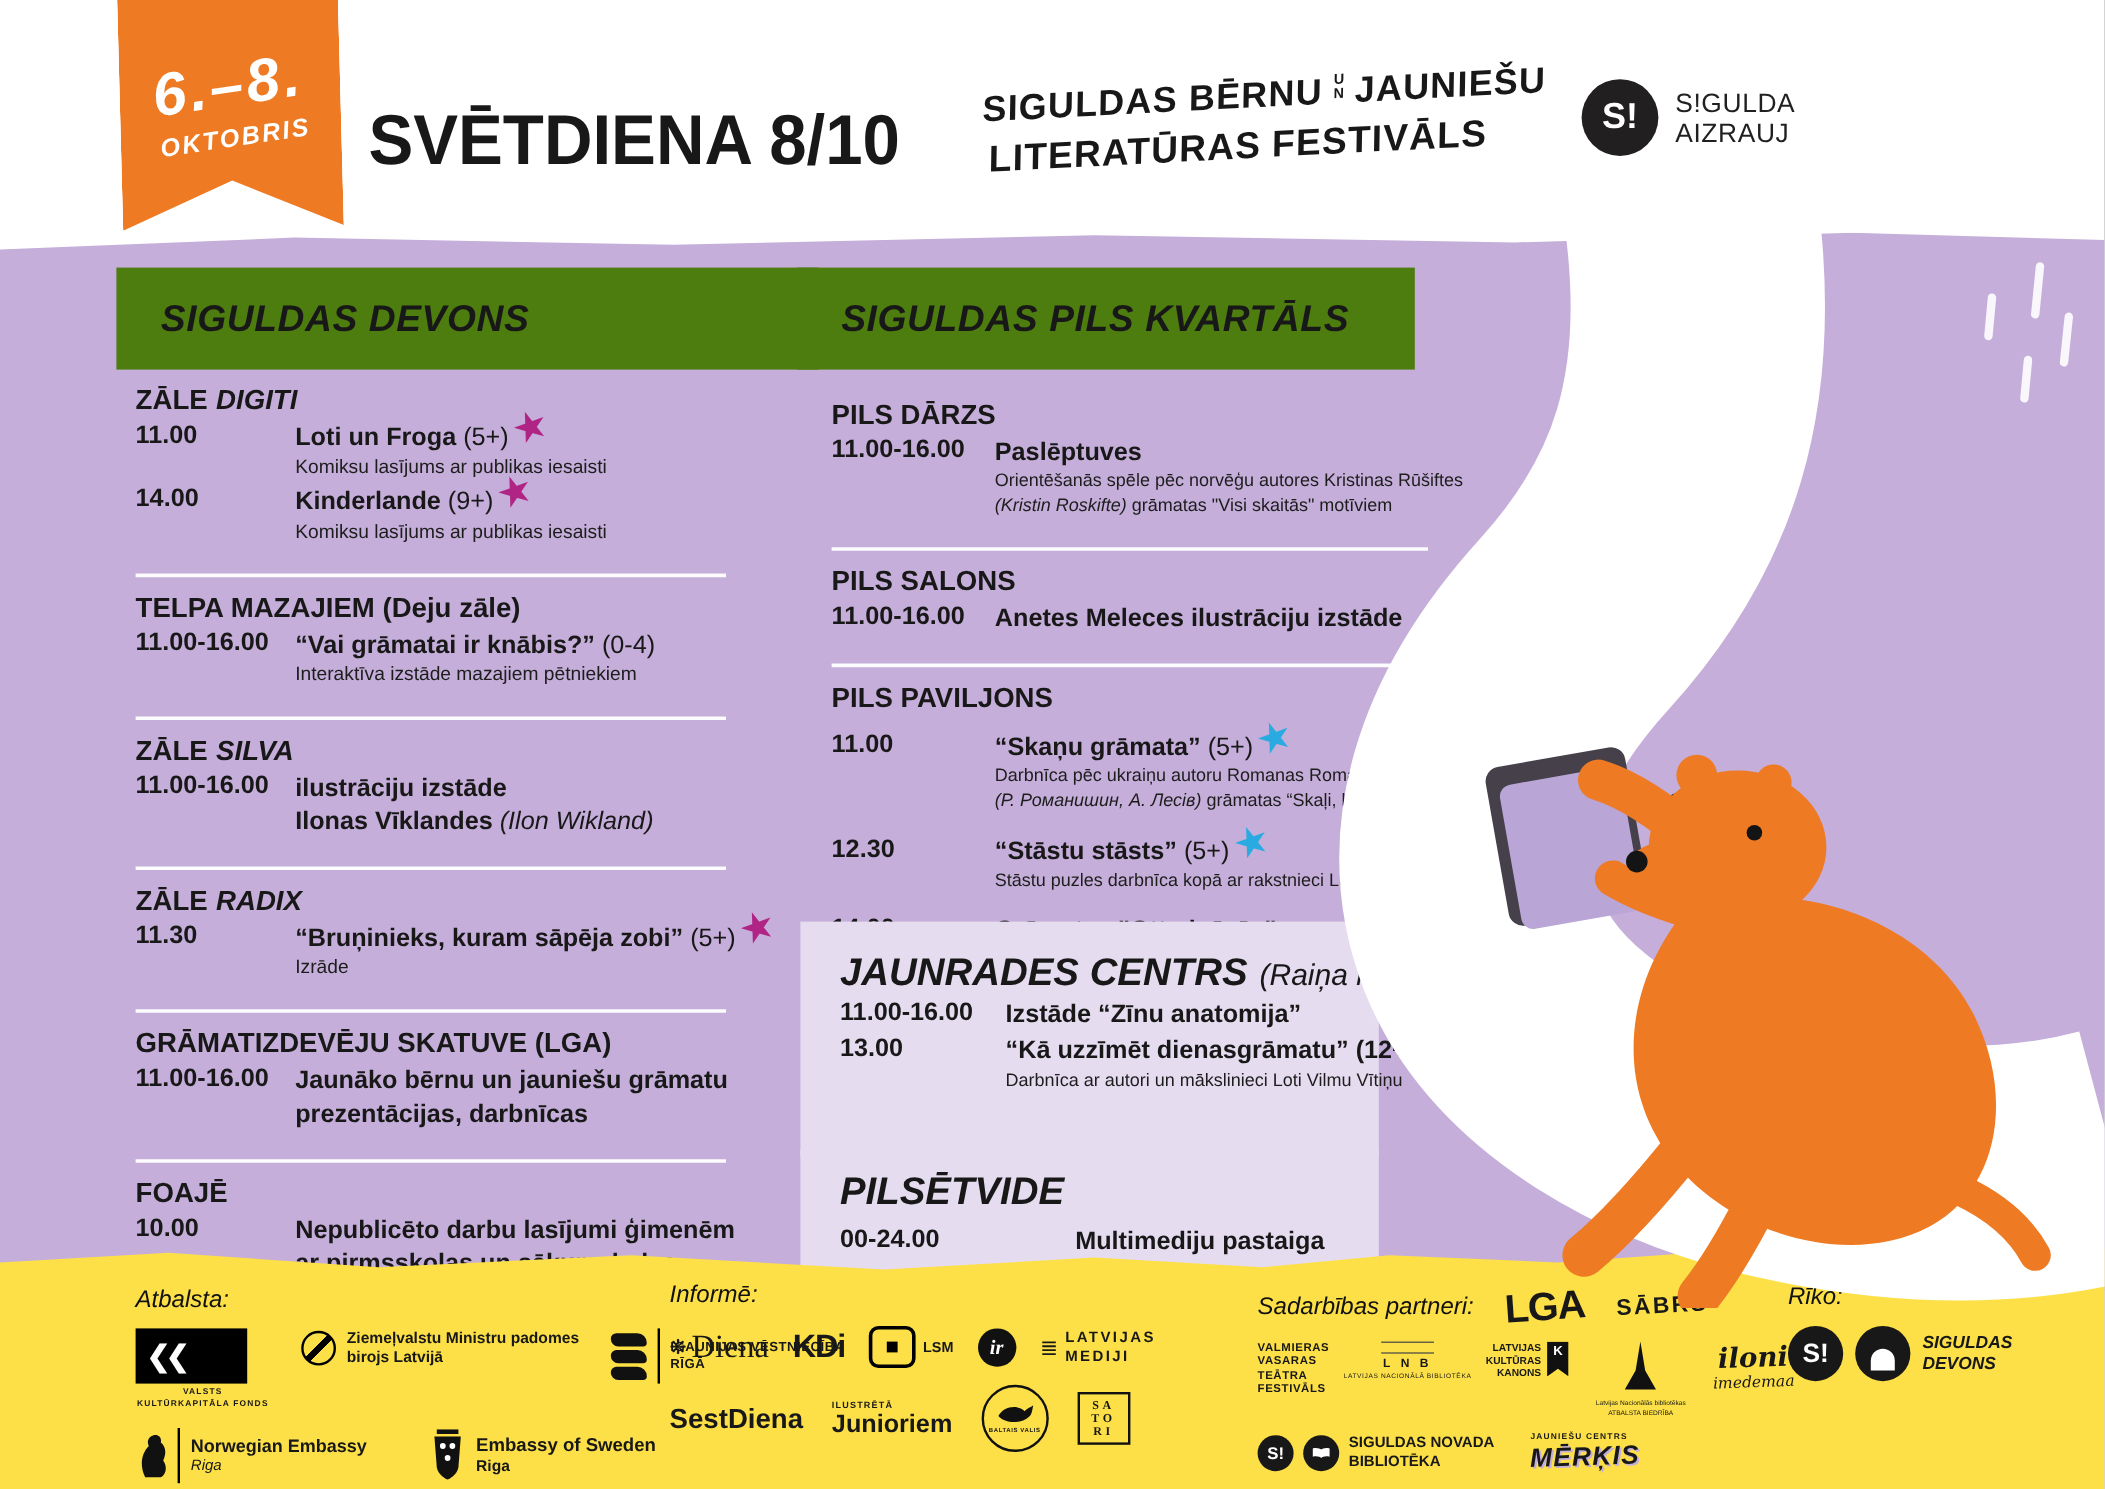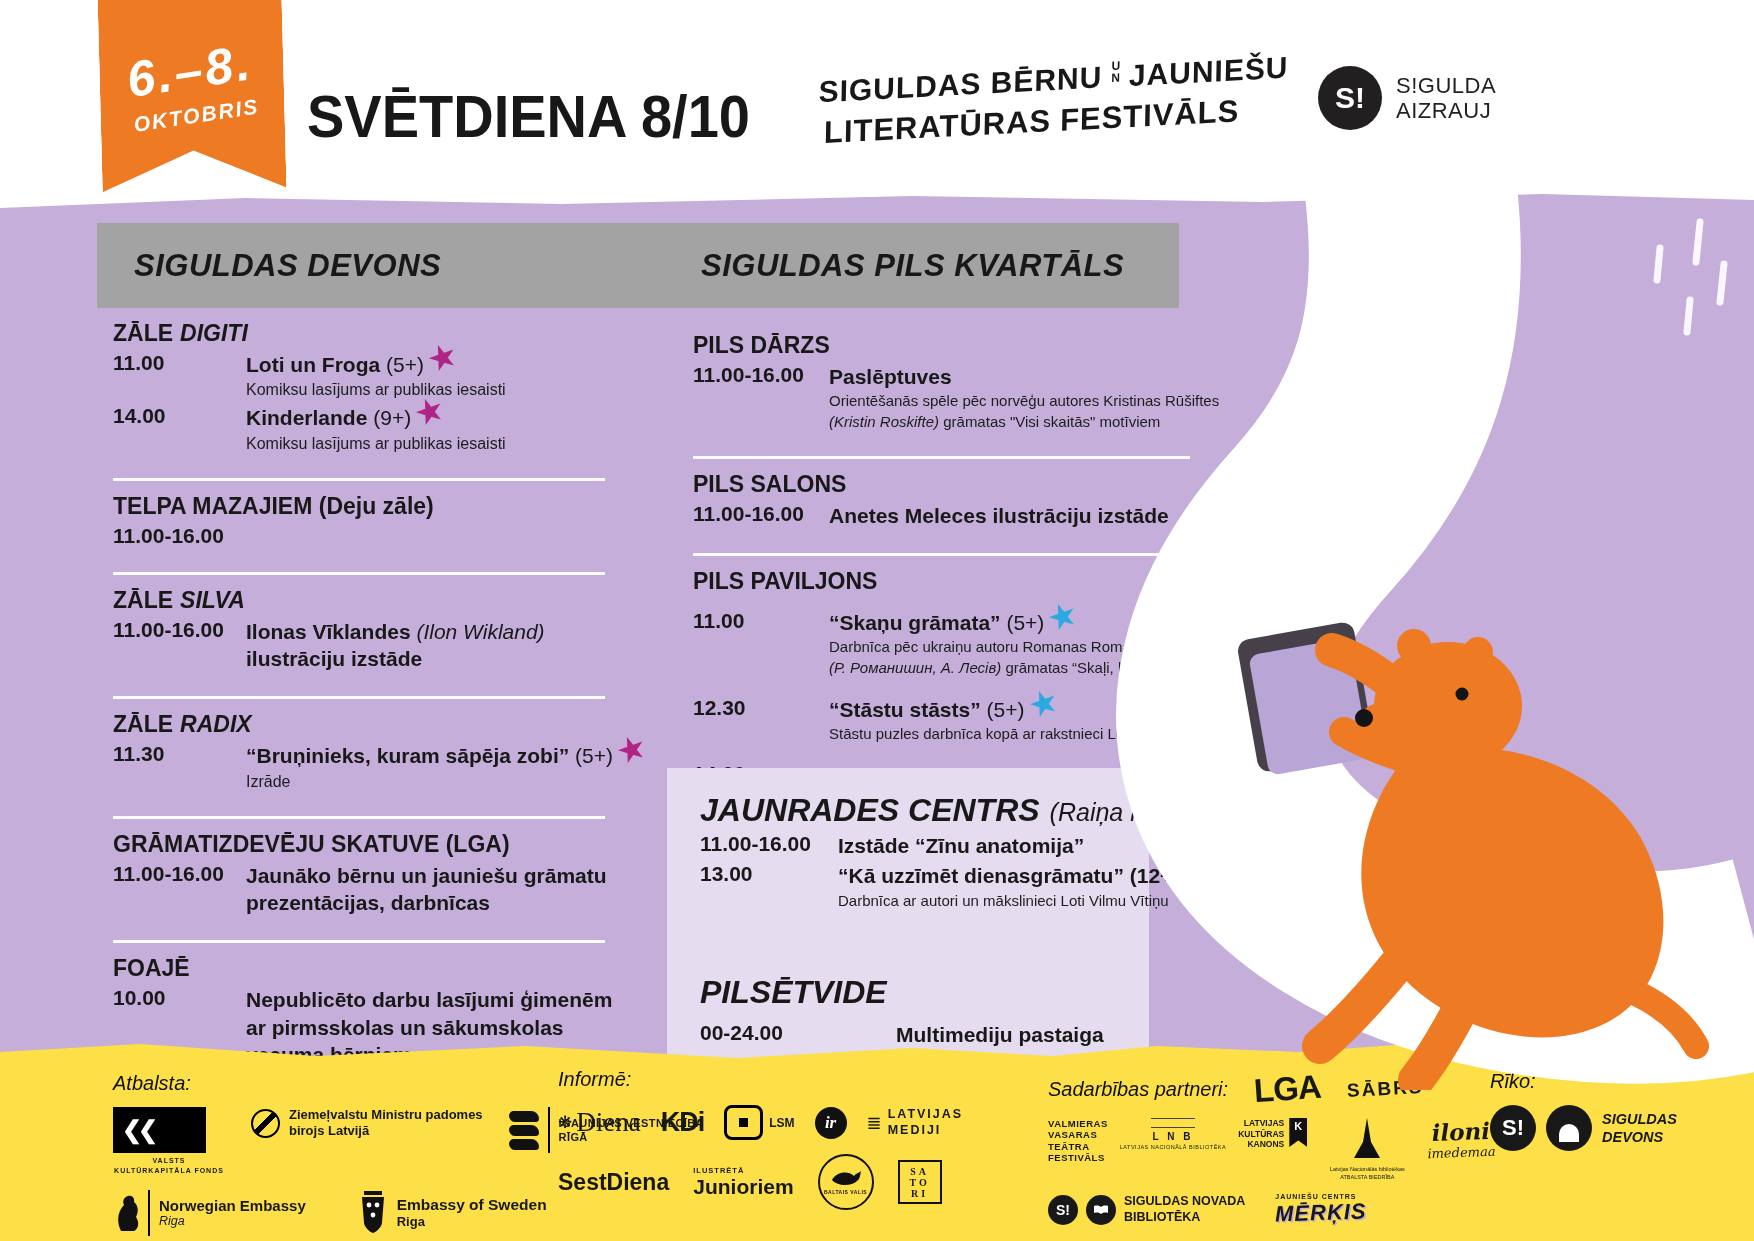"SIGULDAS DEVONS" .hdr-box { background: #a3a3a3 -> #4d7c0f }
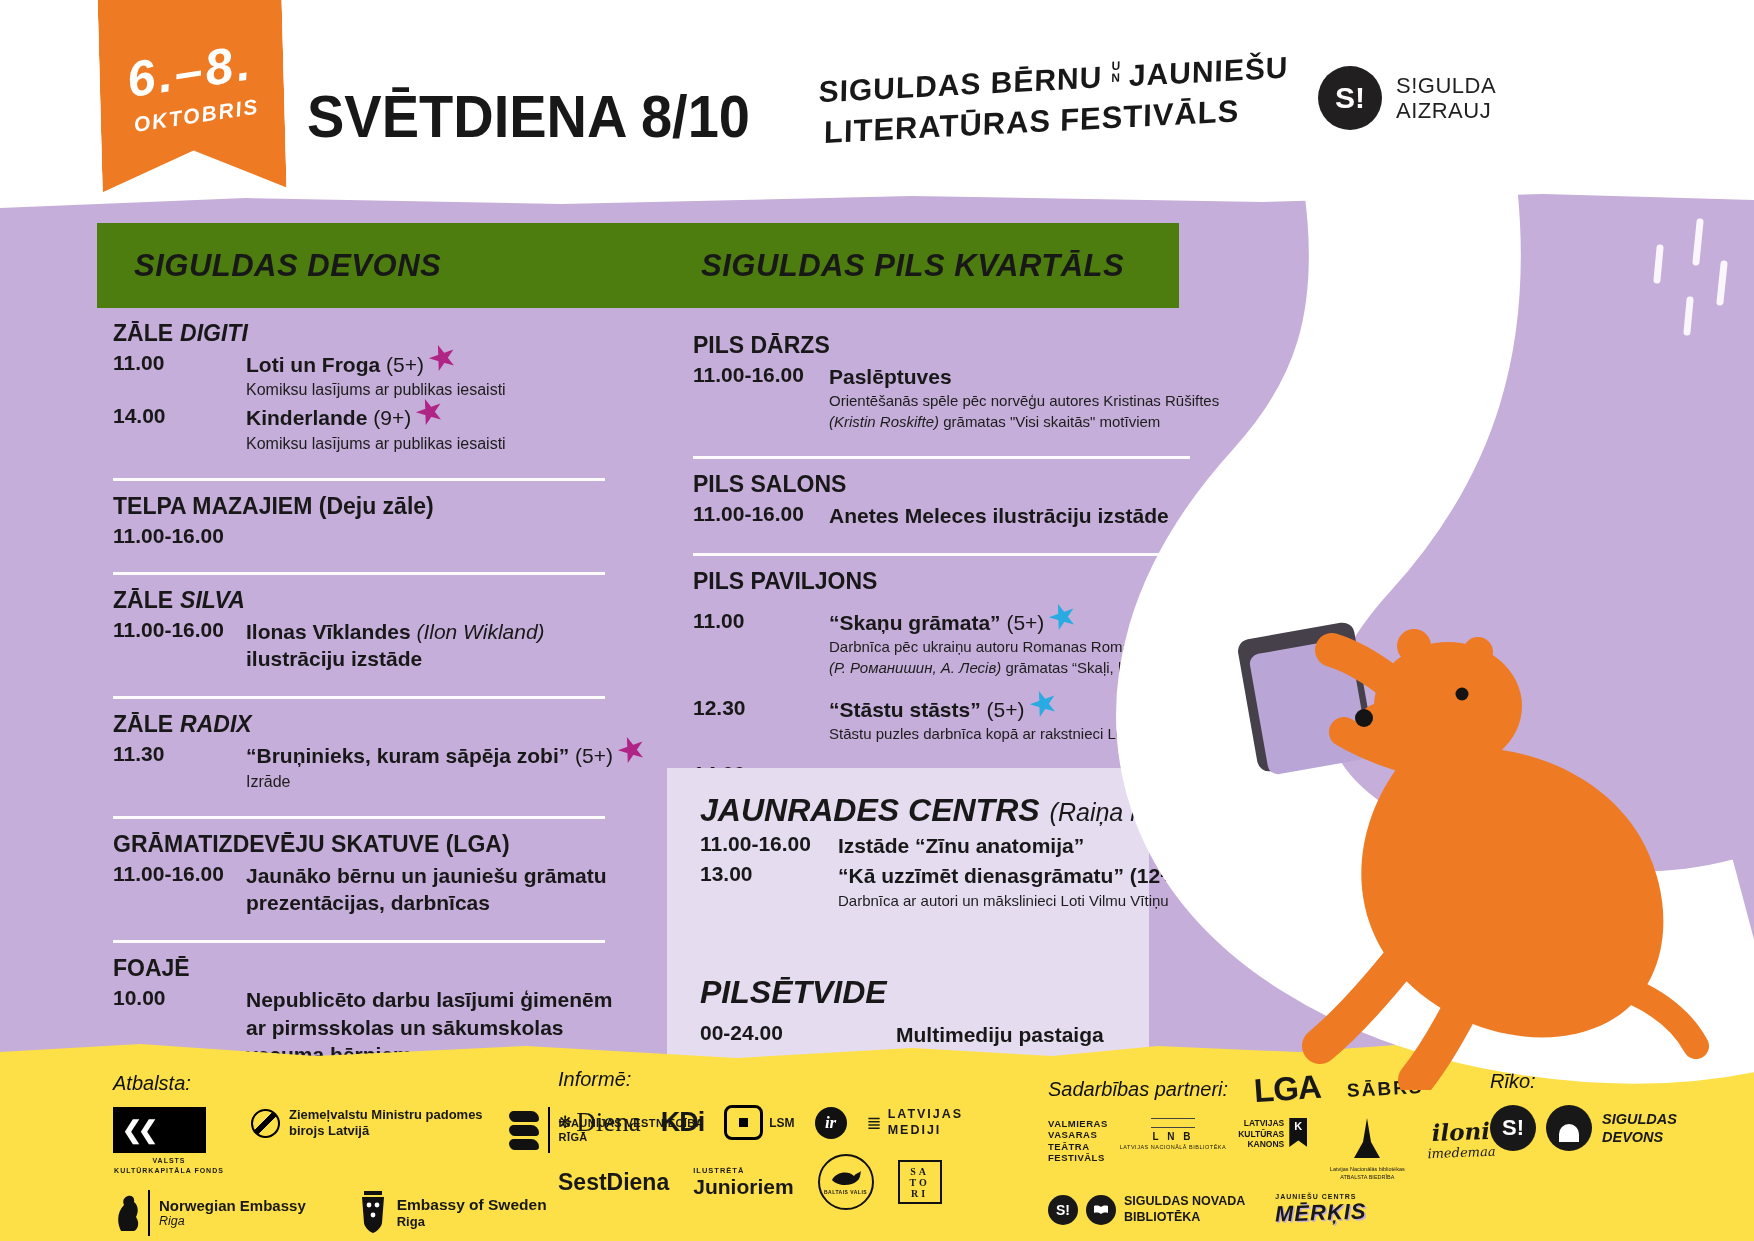"“Vai grāmatai ir knābis?” (0-4)" div { html: none -> <div> <div><span>“Vai grāmatai ir knābis?”</span> <span>(0-4)</span></div> <div>Interaktīva izstāde mazajiem pētniekiem</div> </div> }
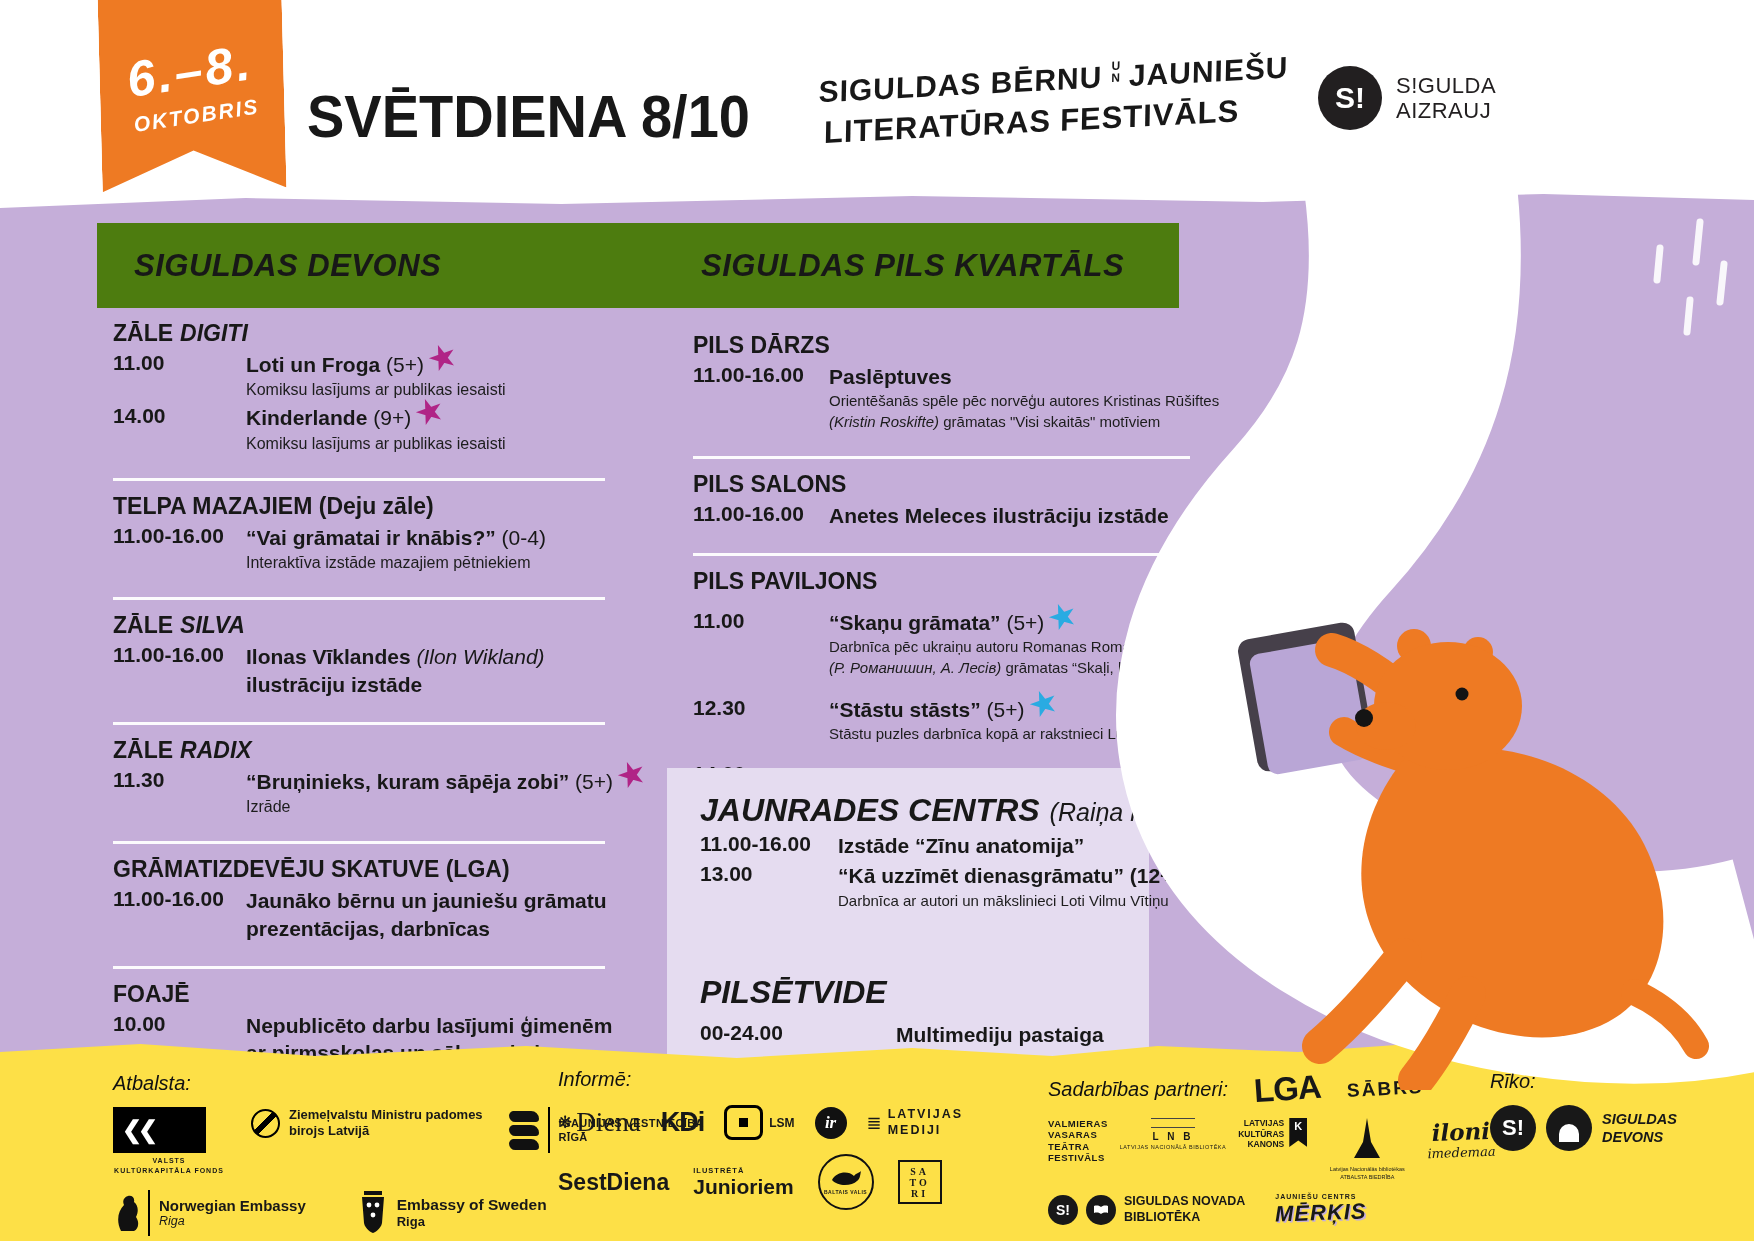"Ilonas Vīklandes (Ilon Wikland)" div.ti { order: before "ilustrāciju izstāde" -> after "ilustrāciju izstāde" }
